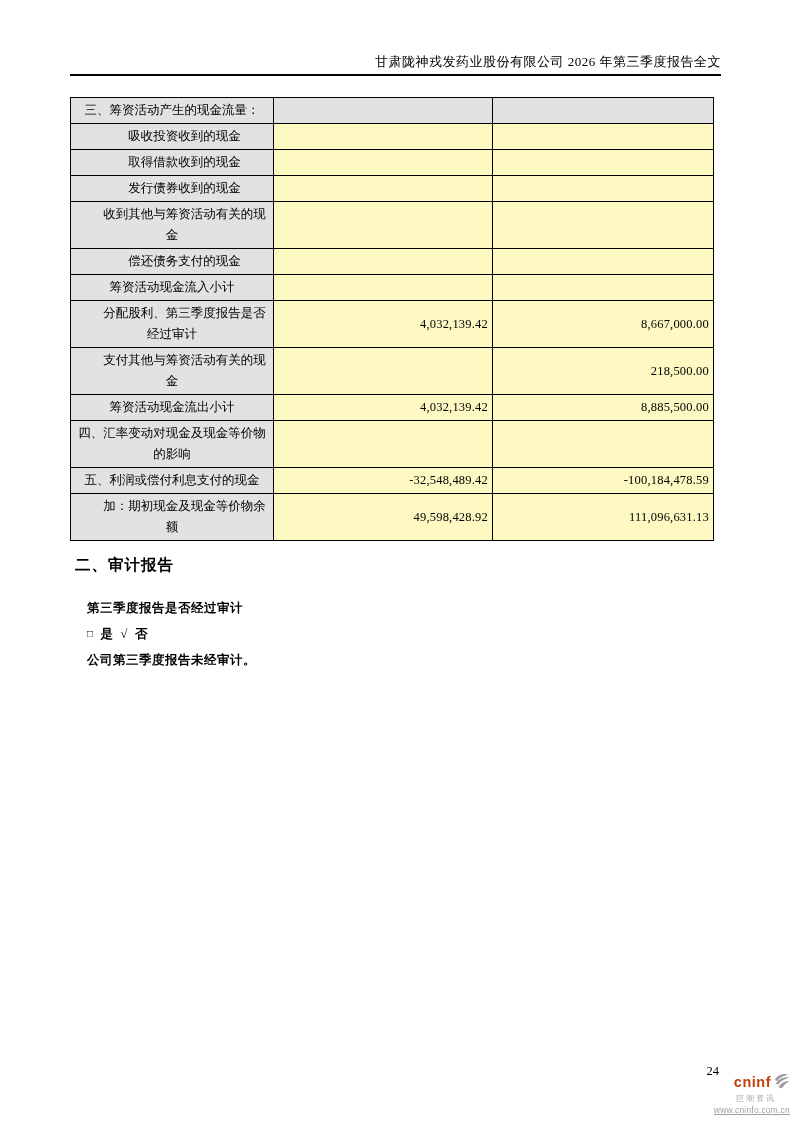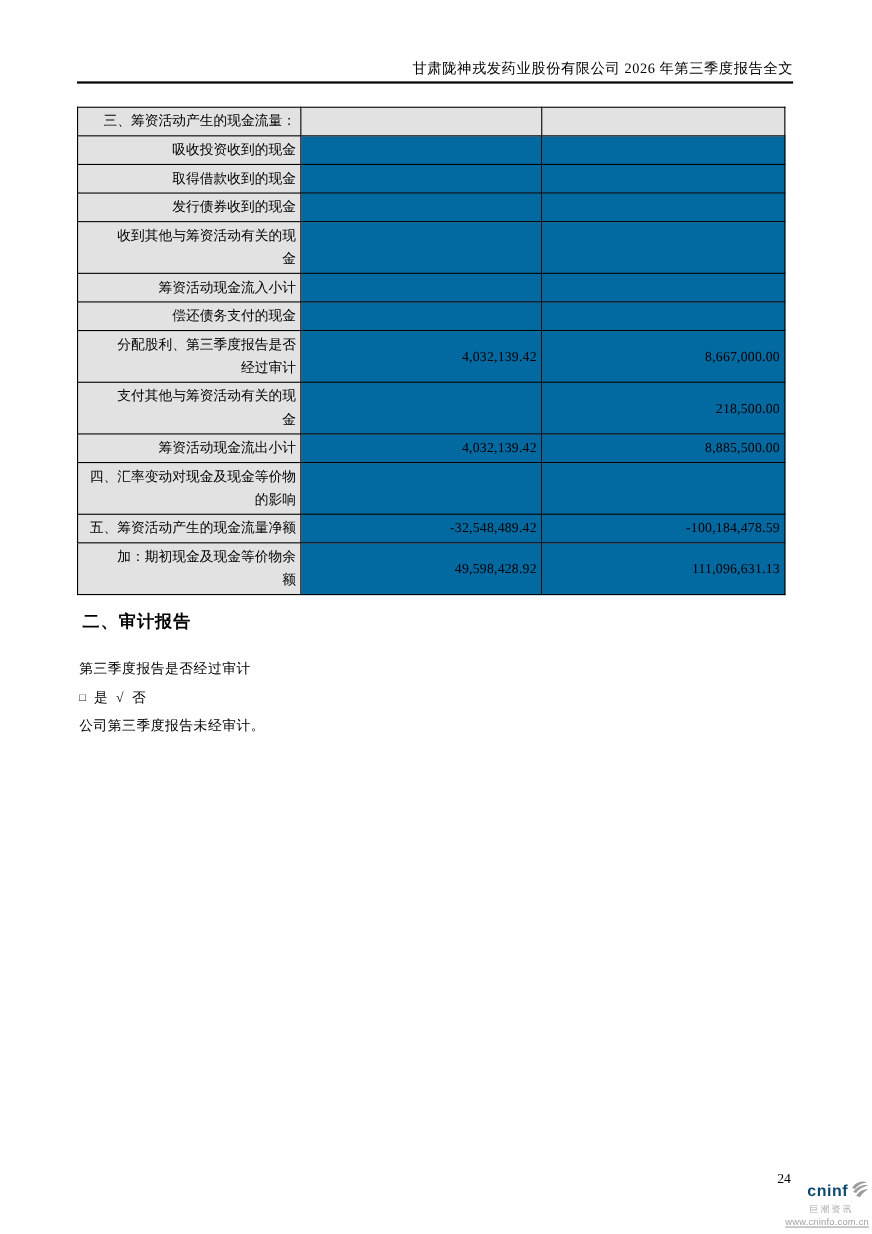"三、筹资活动产生的现金流量：" td.label-cell { text-align: right -> center }
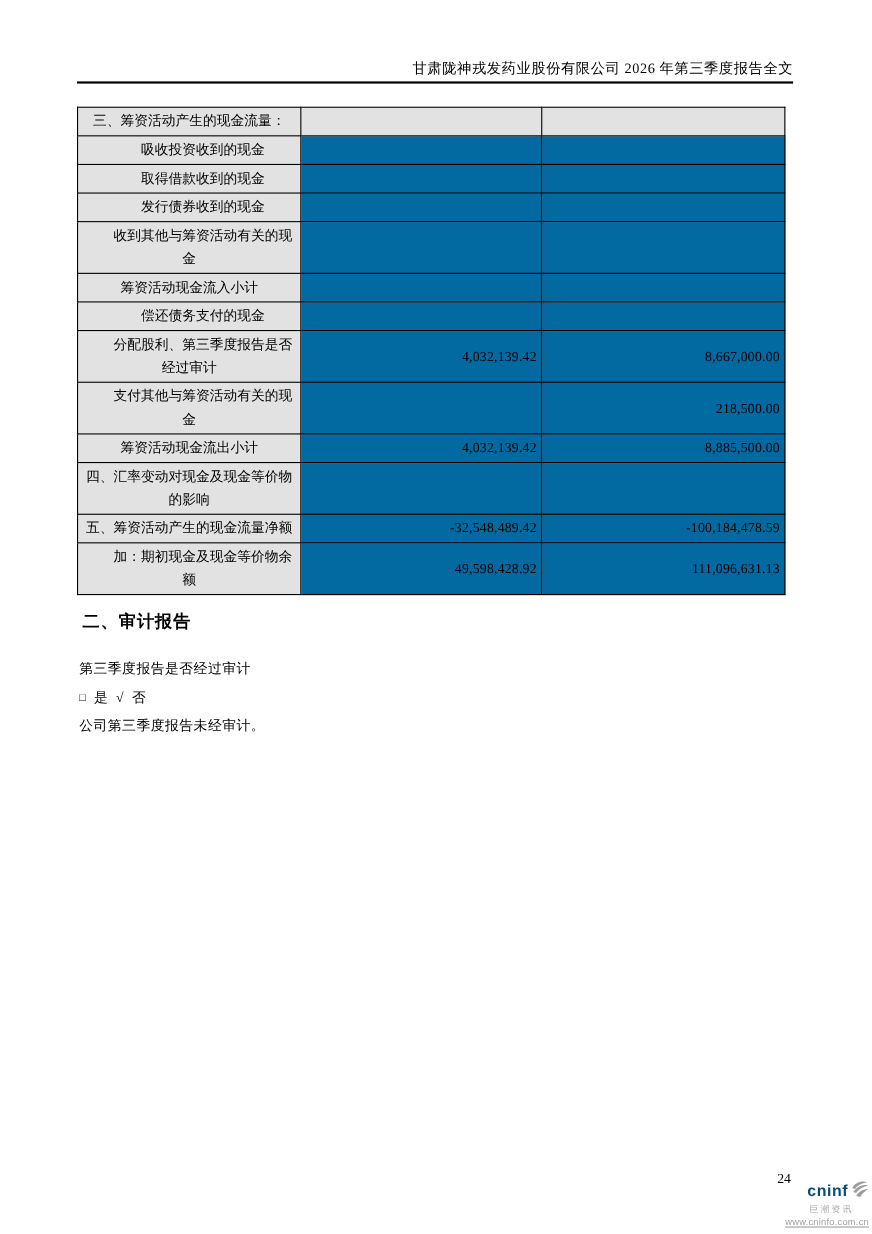"筹资活动现金流入小计" tr { order: before "偿还债务支付的现金" -> after "偿还债务支付的现金" }
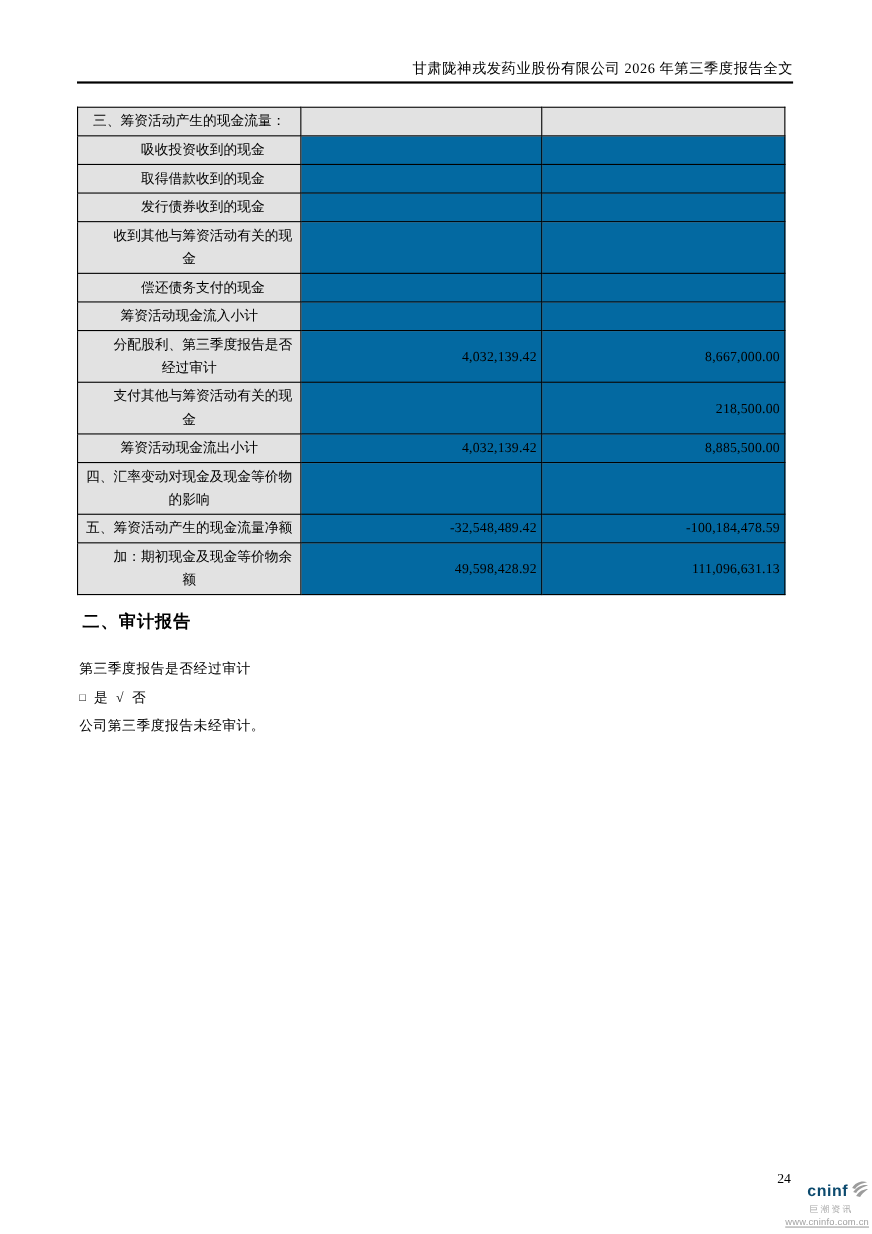"4,032,139.42" td.value-cell { background: #0369a1 -> #fef9c3 }
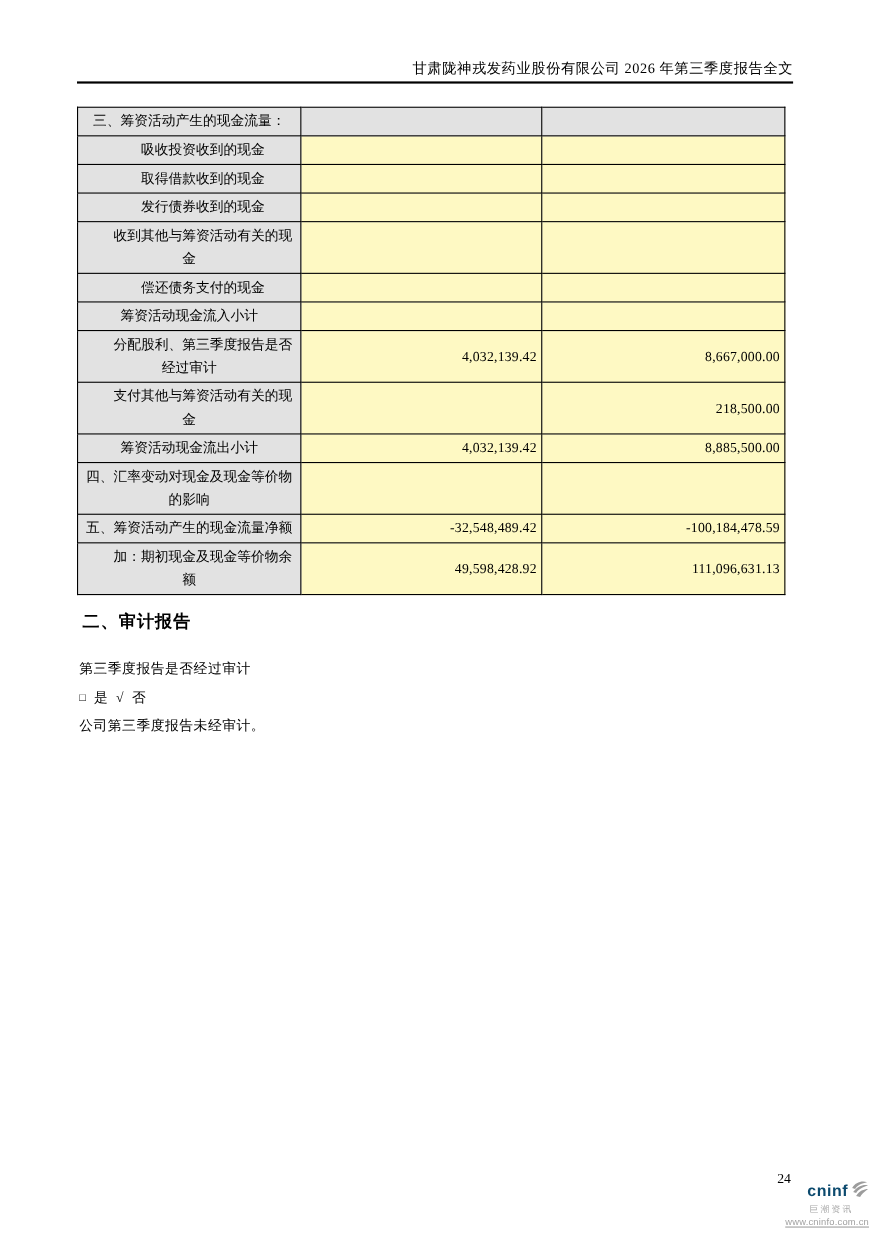"五、筹资活动产生的现金流量净额" td.label-cell { text: 筹资活动产生的现金流量净额 -> 利润或偿付利息支付的现金 }
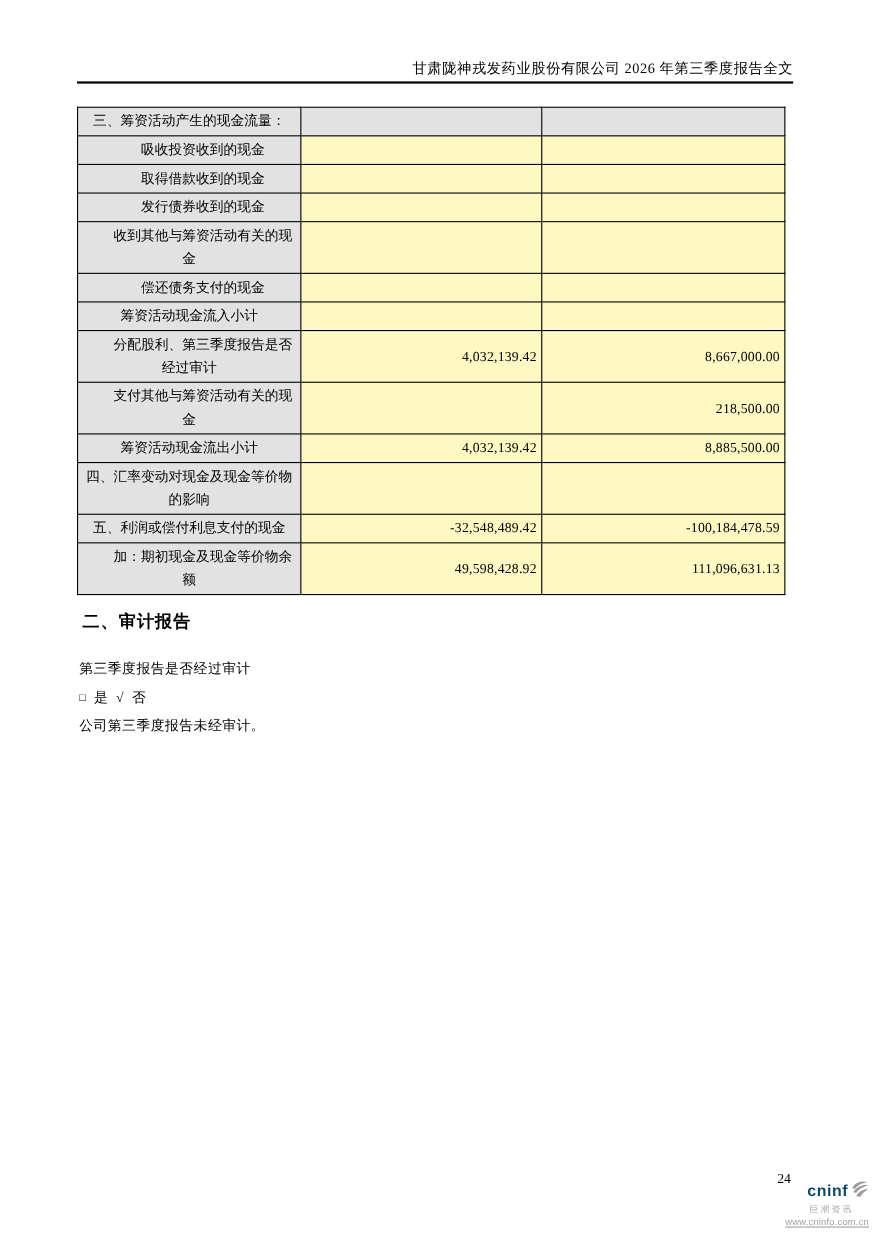"第三季度报告是否经过审计" .audit-line { font-weight: none -> bold; left: 72px -> 87px }
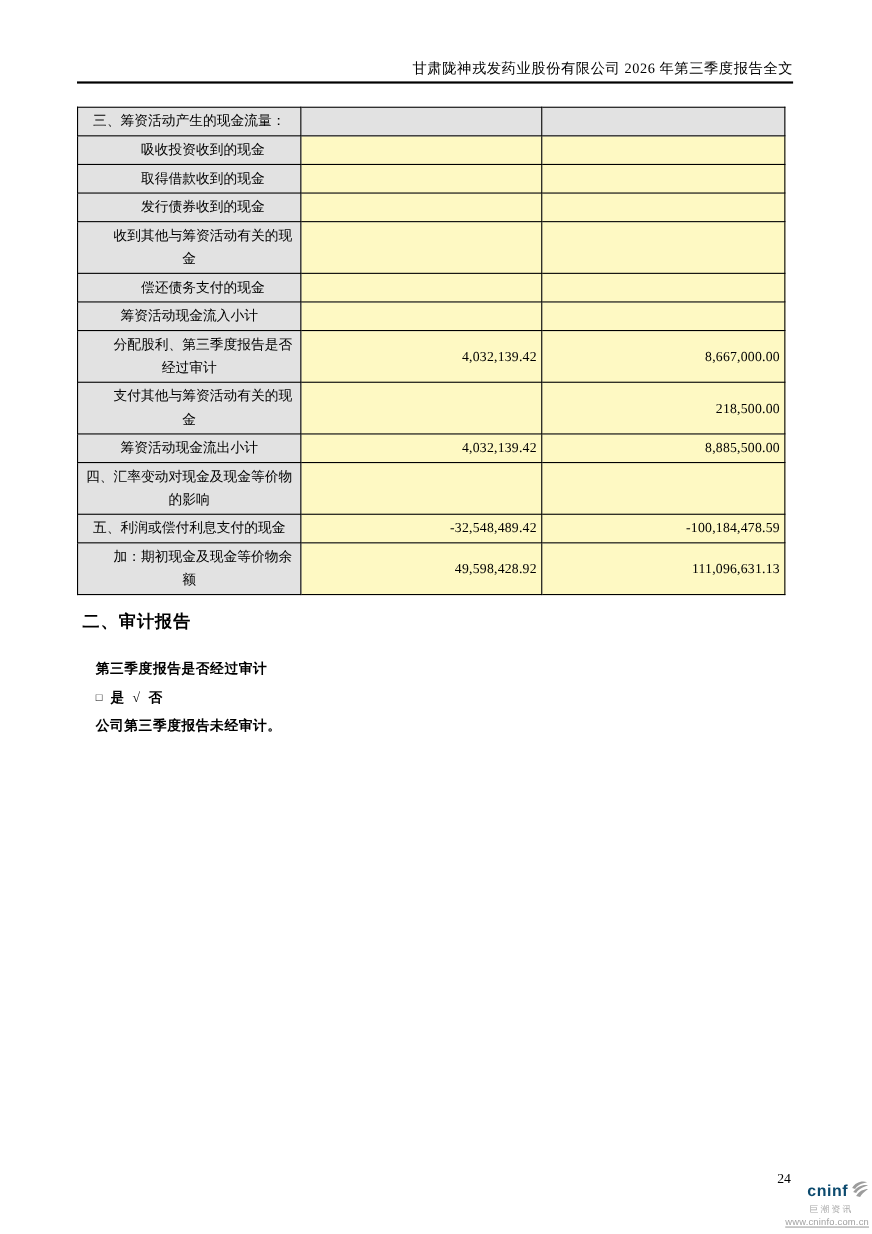"cninf" .logo-word { color: #0c4a6e -> #c2410c }
